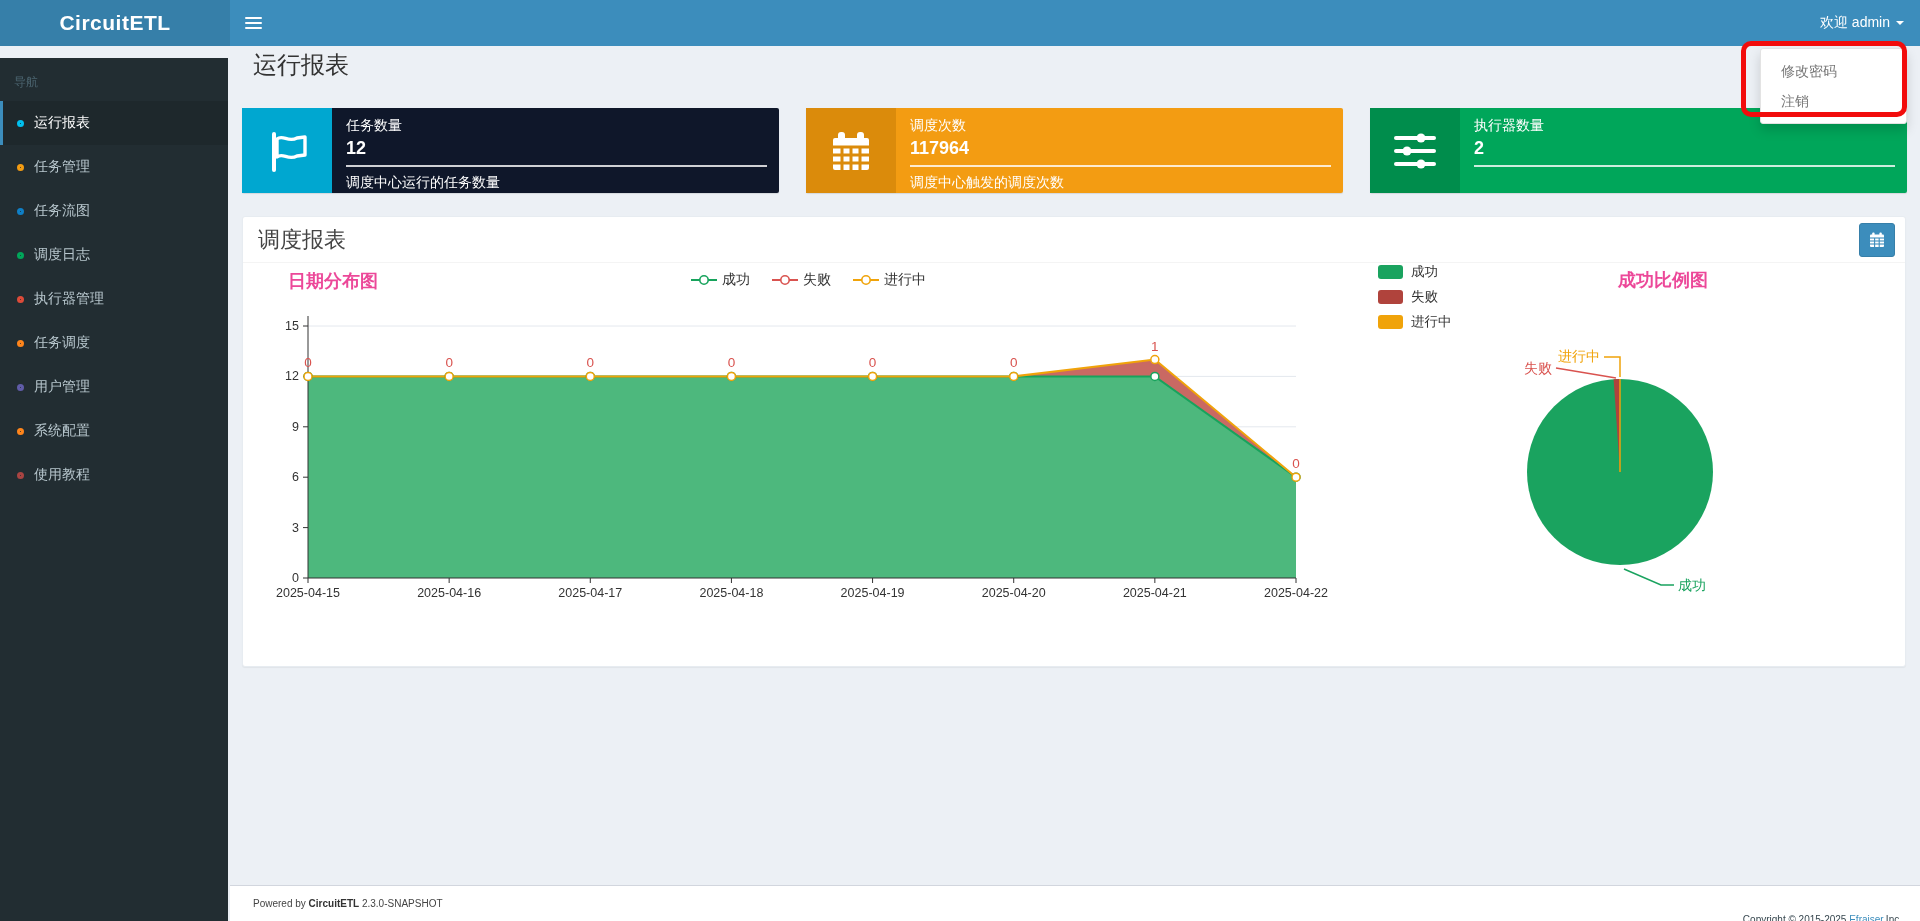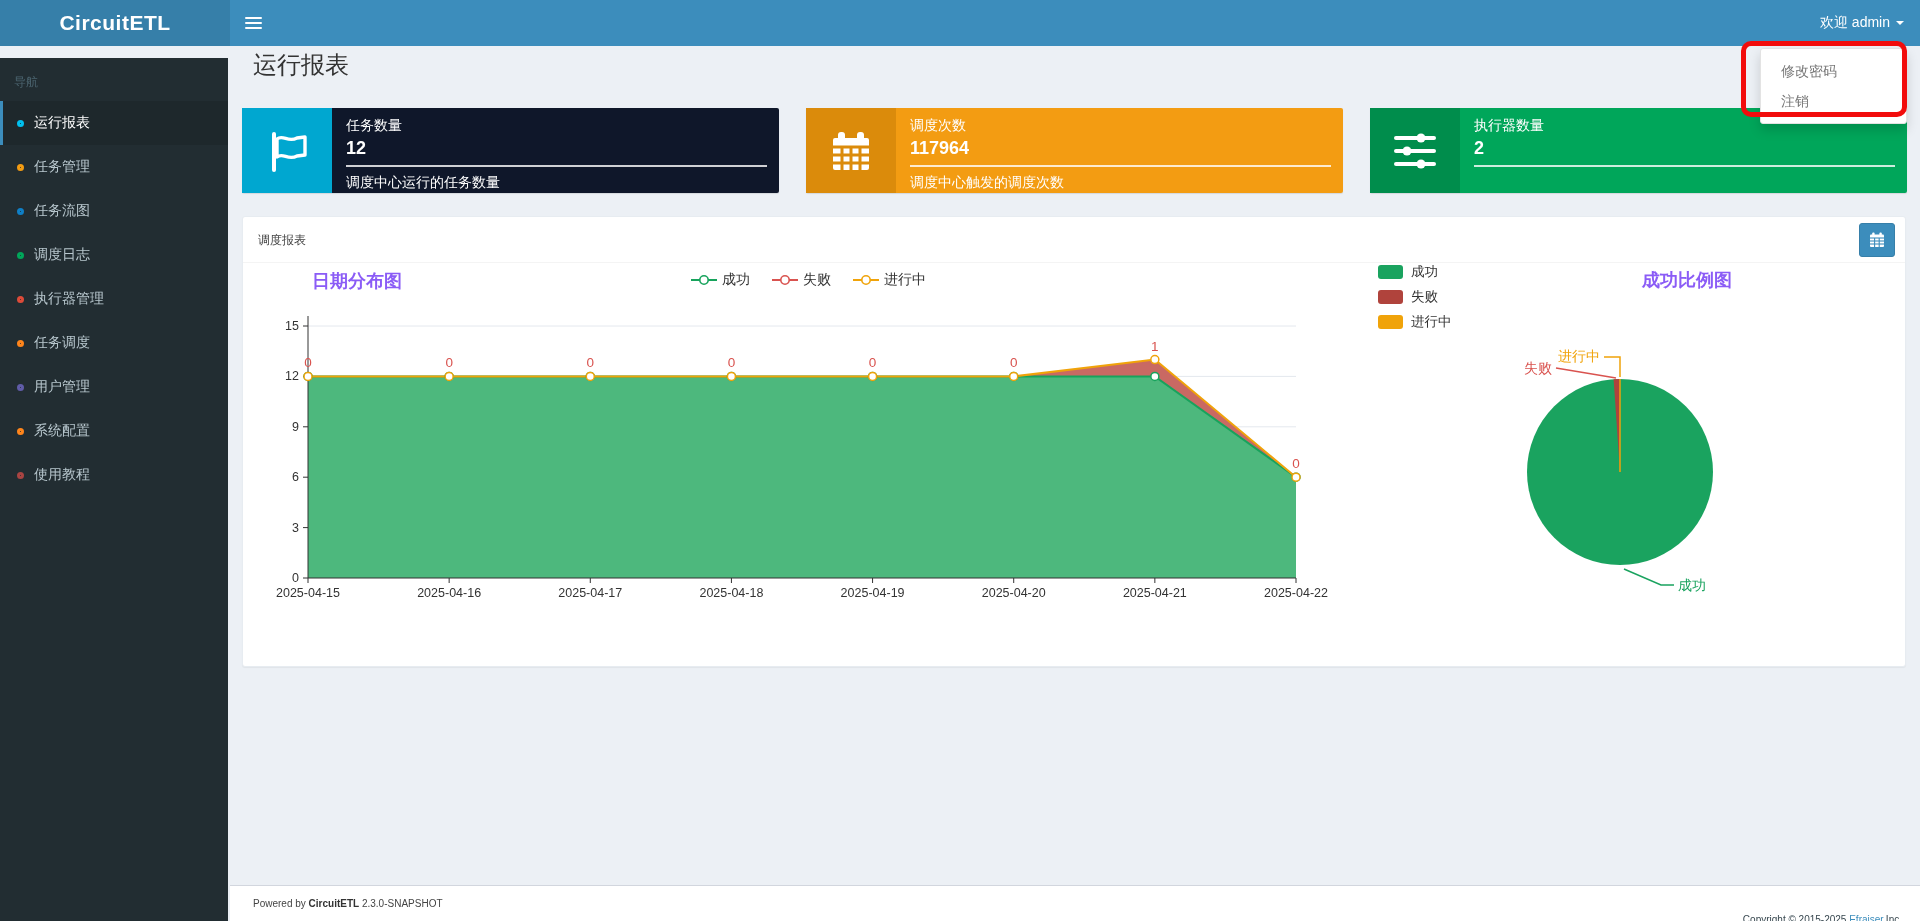"调度报表" .panel-title { font-size: 12px -> 22px }
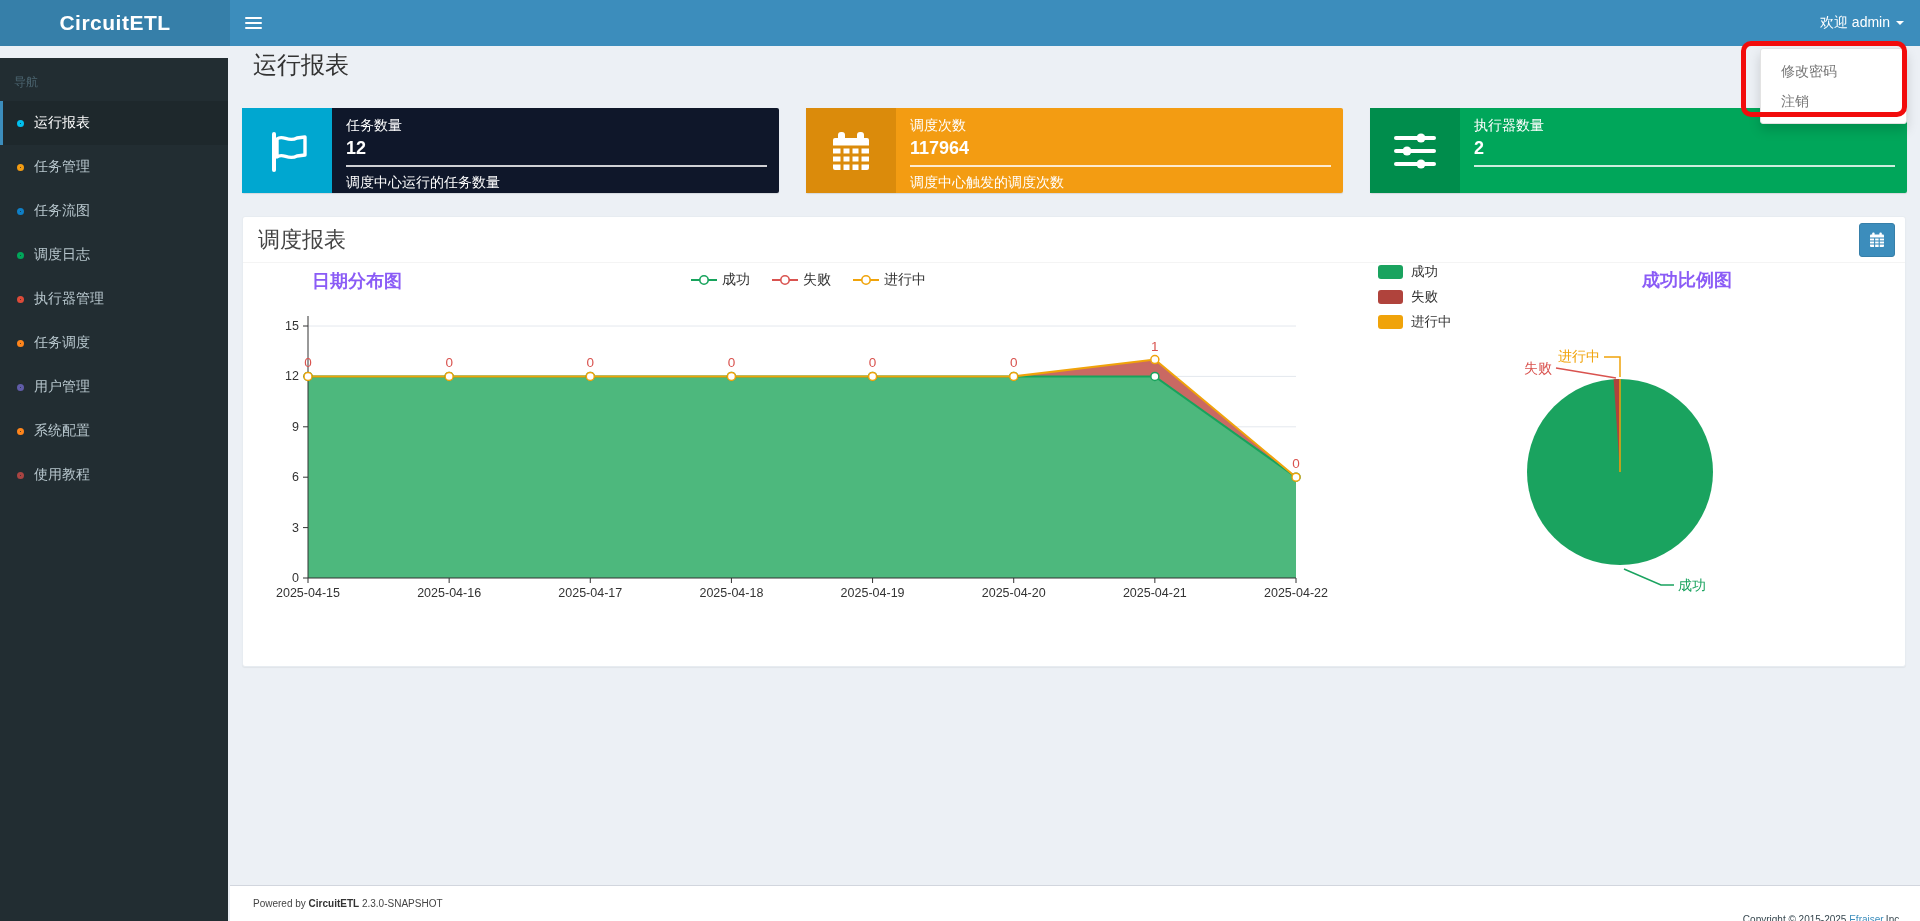"日期分布图" .chart-title { color: #8b5cf6 -> #ec4899; margin-left: 24px -> none }
